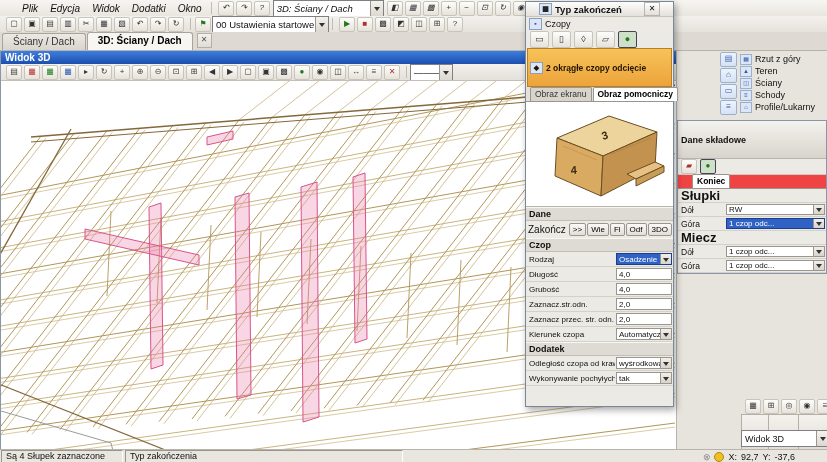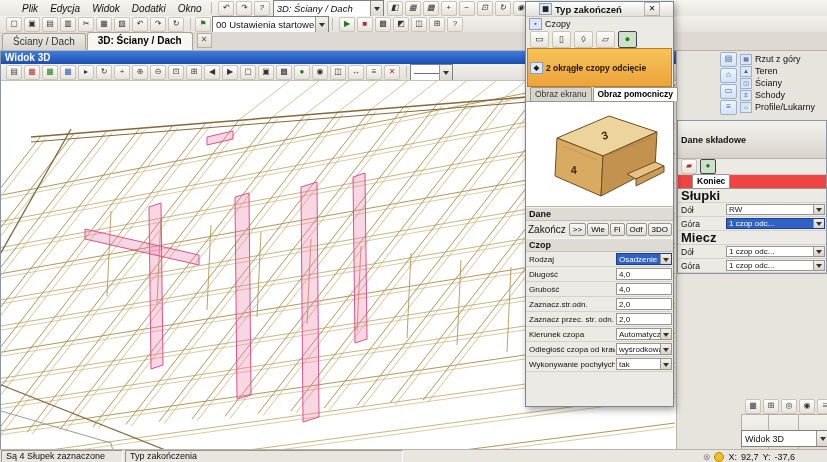"Dodatek" div.dlg-sechdr { html: none -> <div>Dodatek</div> }
